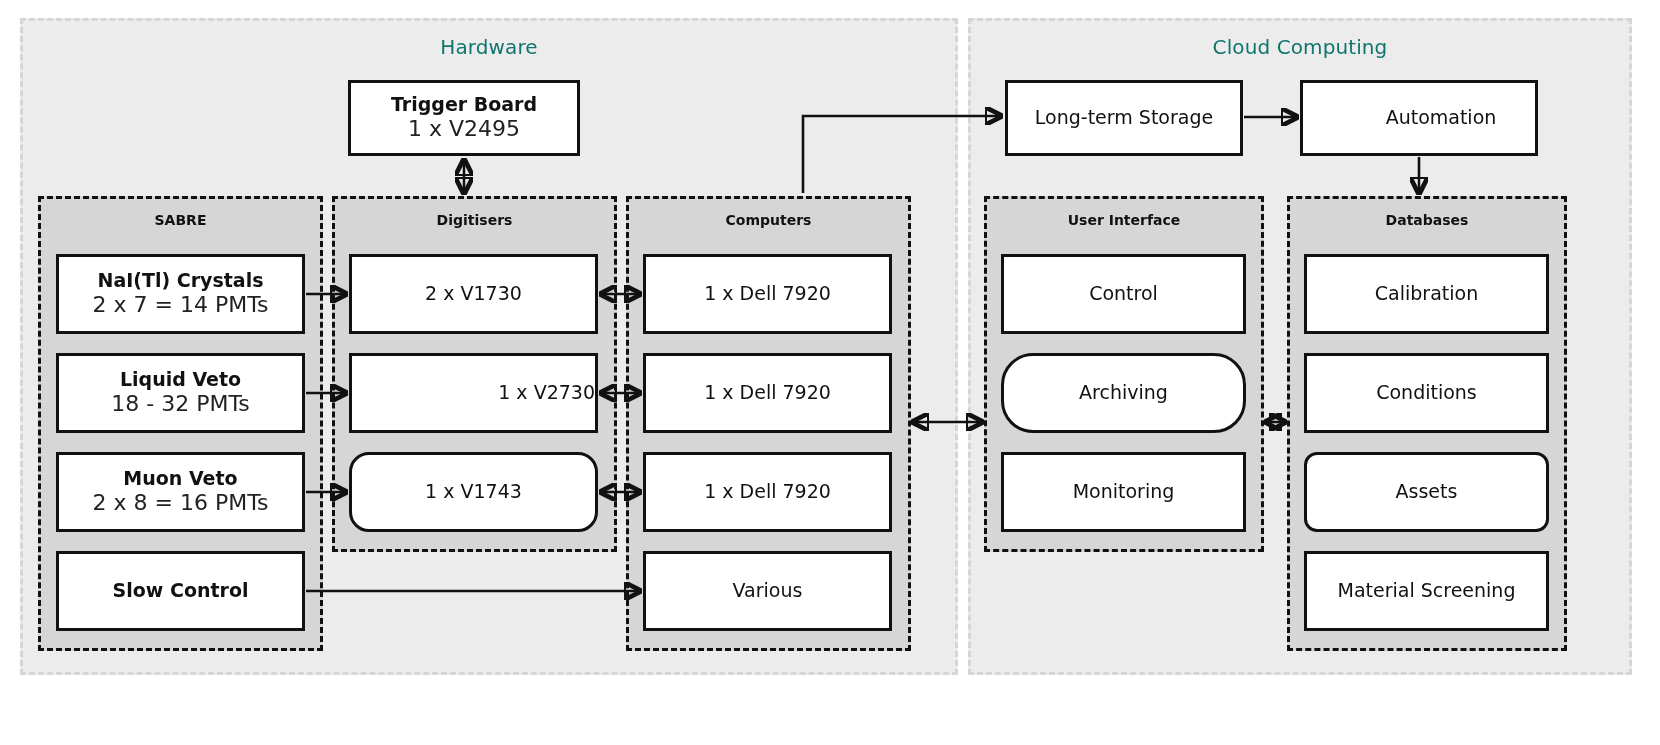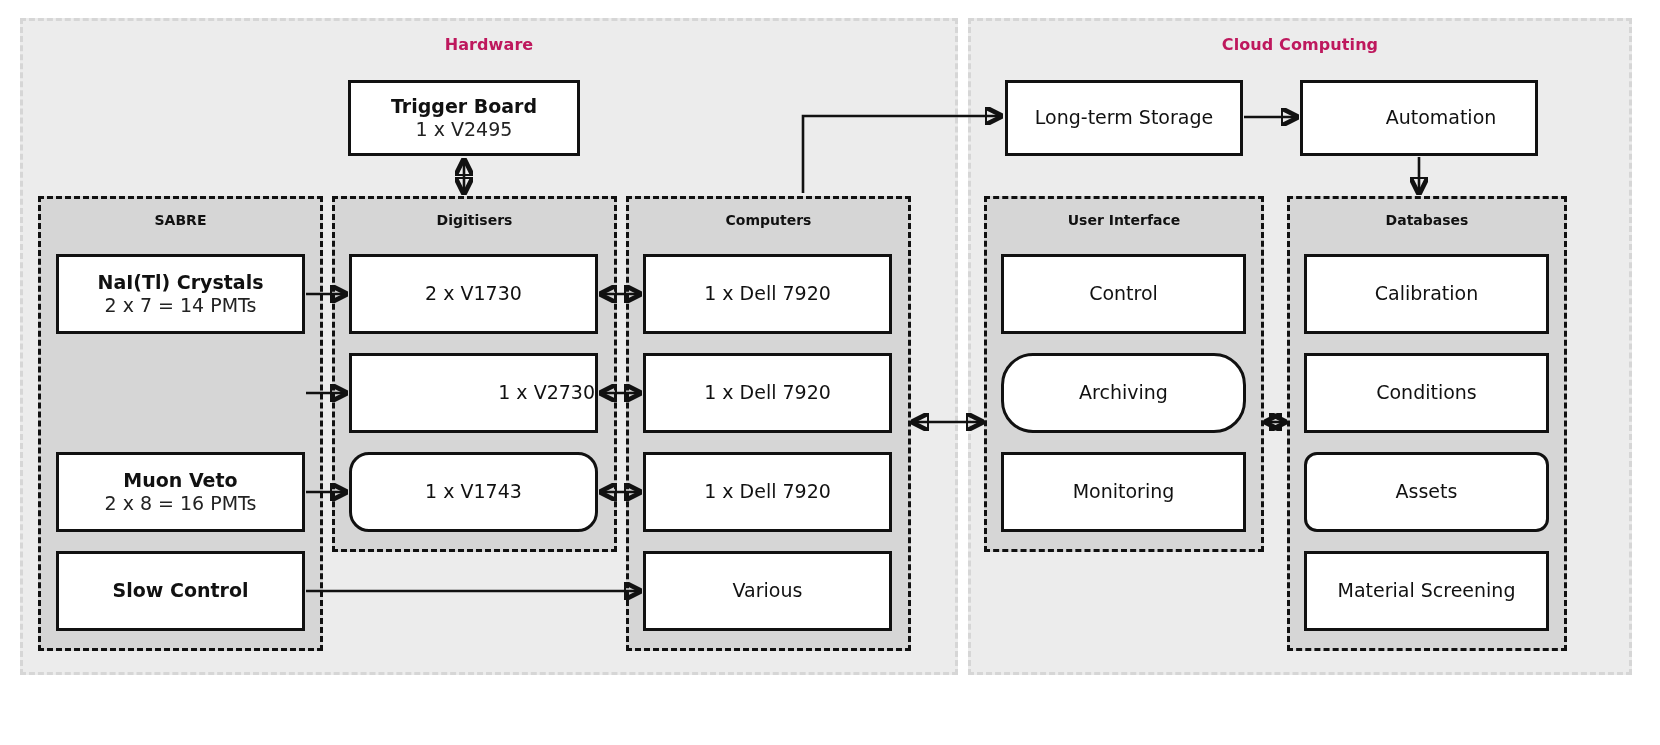"Hardware" .panel-title { color: #be185d -> #0f766e; font-size: 16px -> 20px; font-weight: bold -> normal }
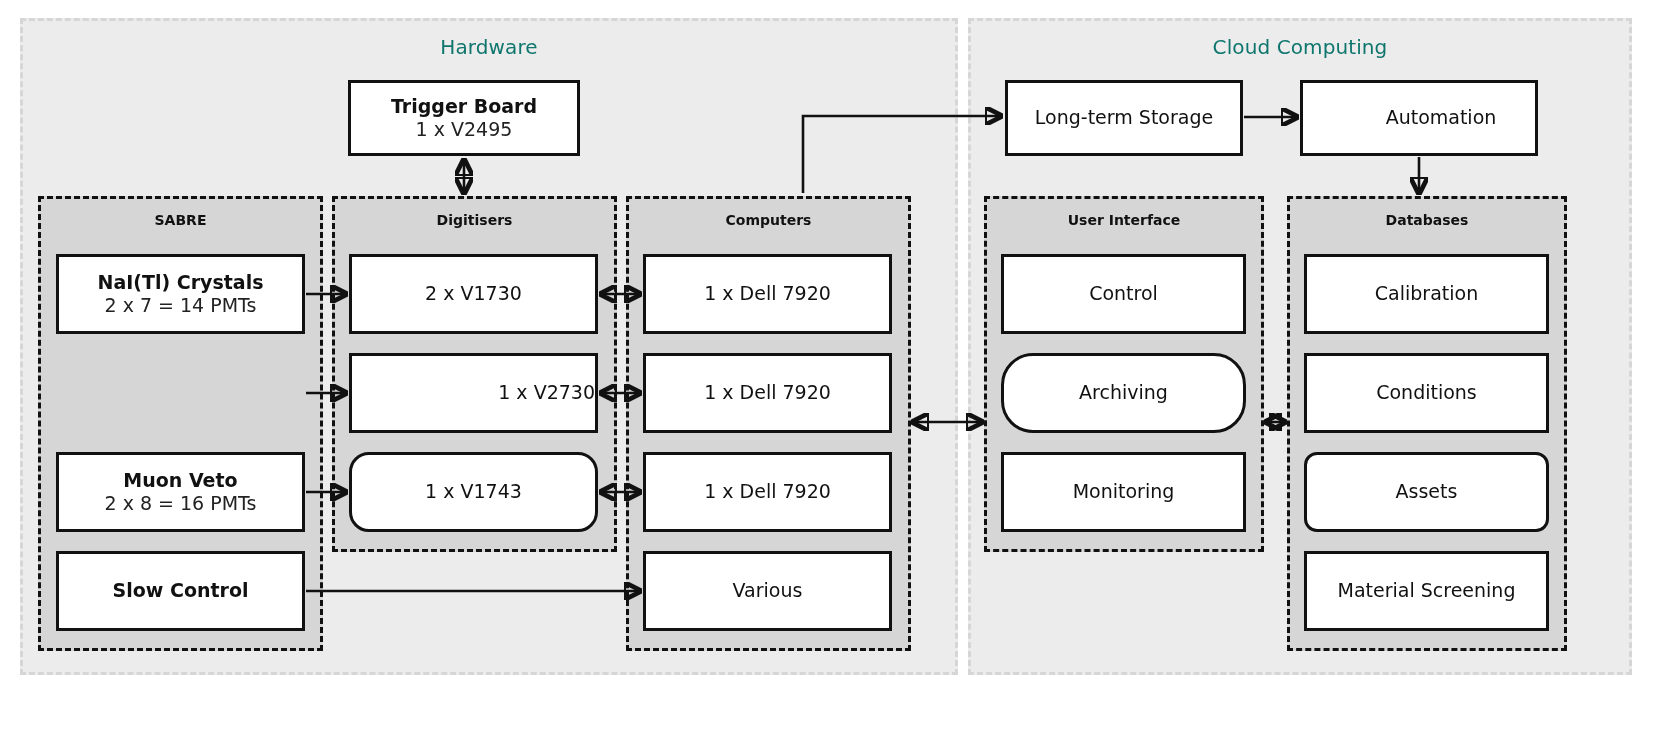"1 x V2495" .node .t2 { font-size: 19px -> 22px }
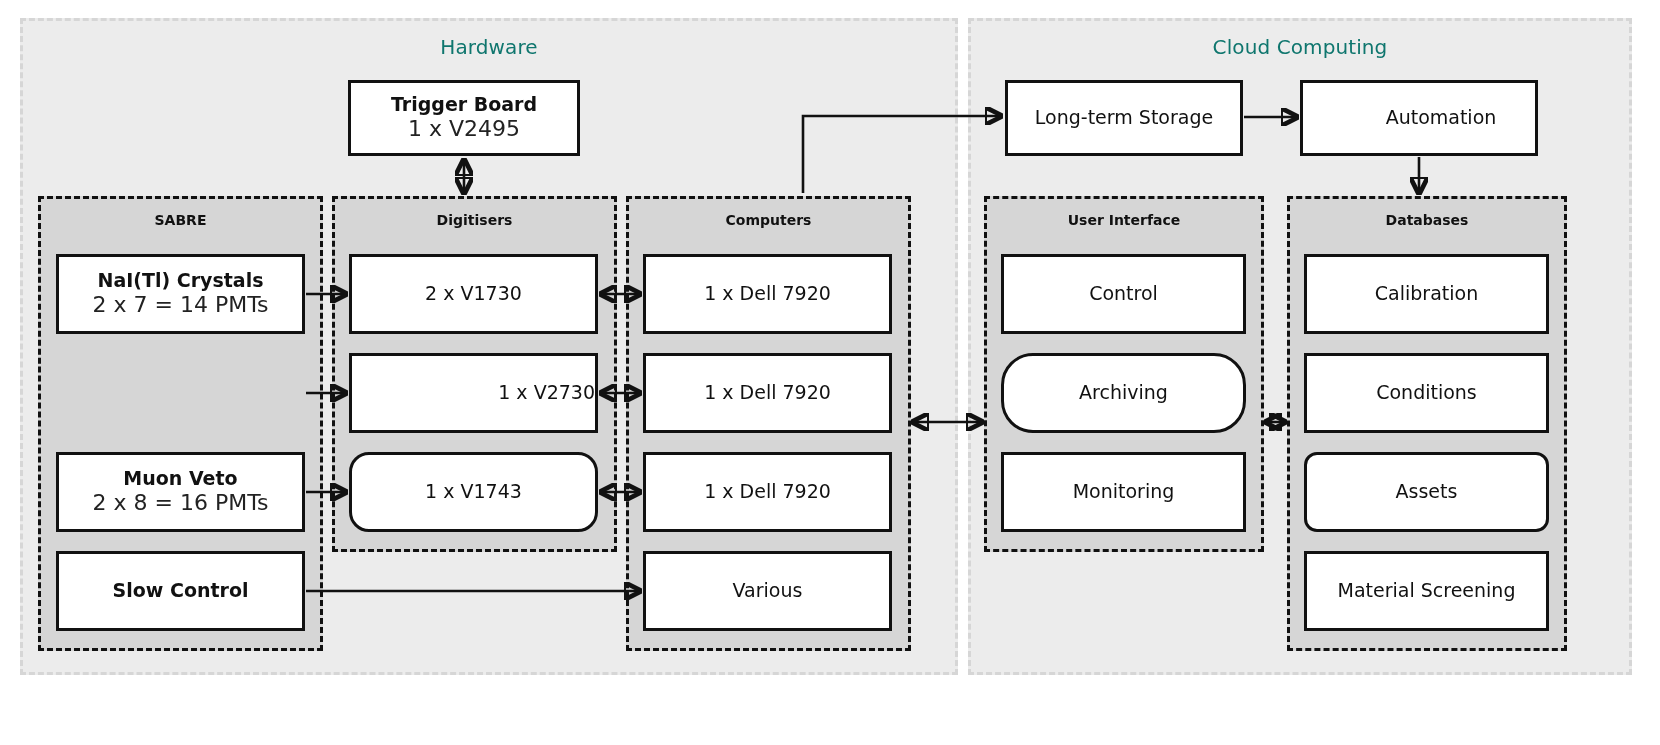"Liquid Veto" div.node { html: none -> <div> <span>Liquid Veto</span> <span>18 - 32 PMTs</span> </div> }
